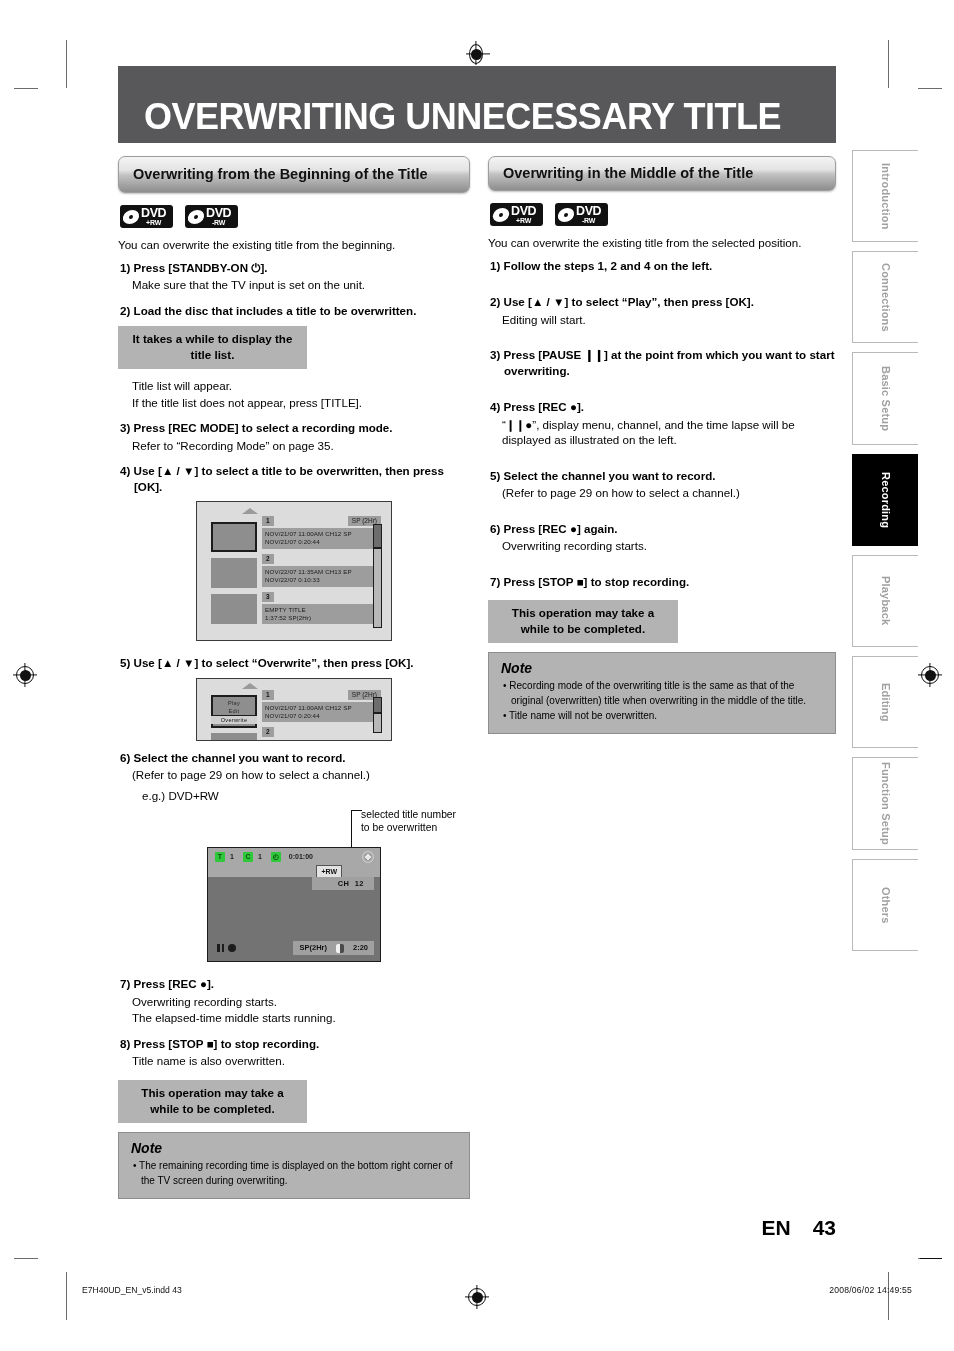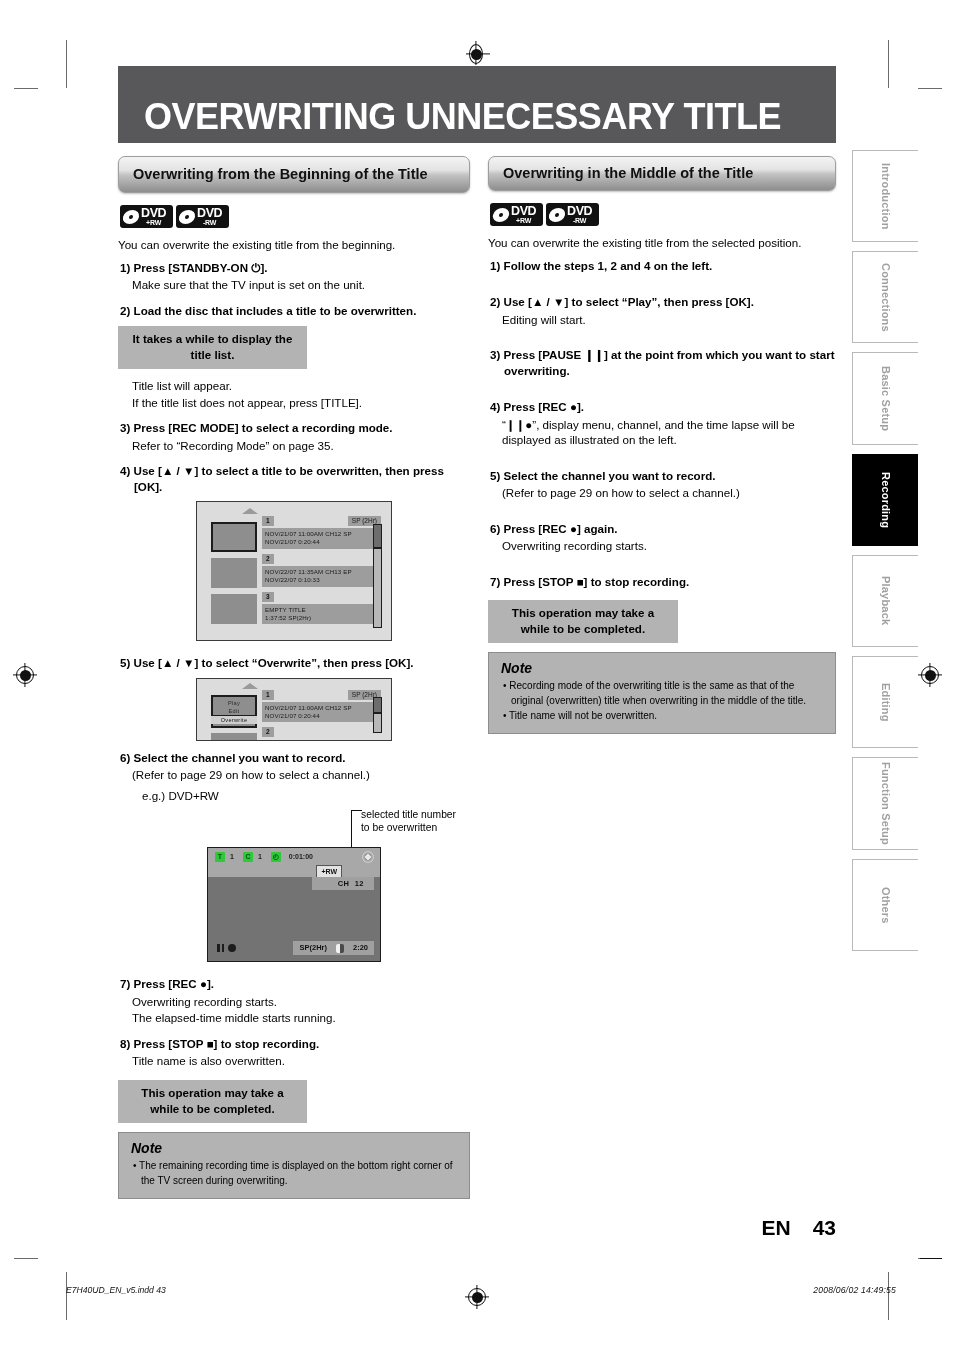"DVD" .dvd-row { gap: 3px -> 12px }
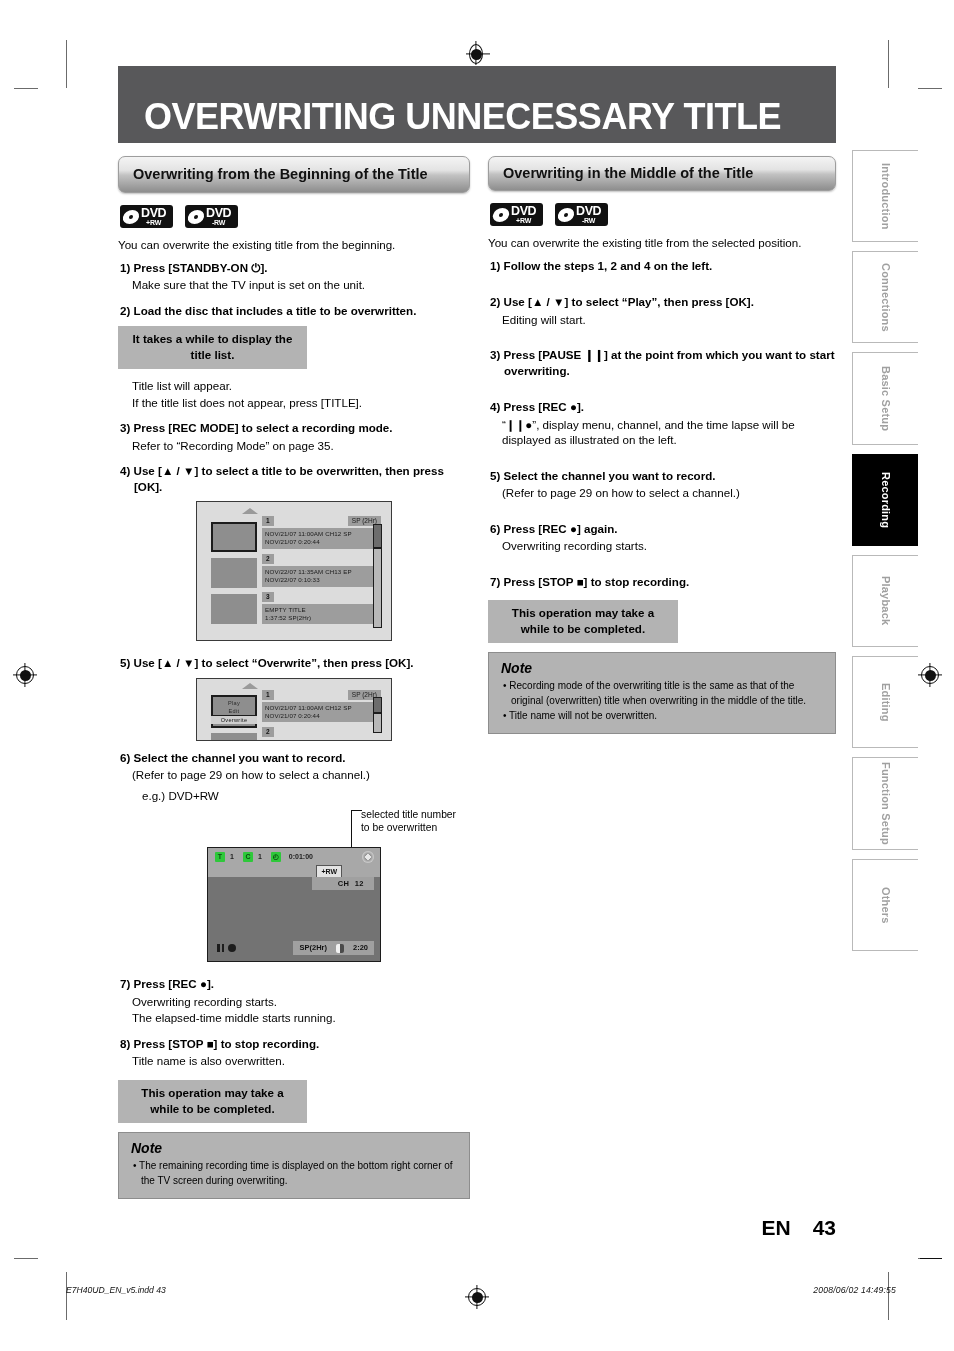"E7H40UD_EN_v5.indd 43" .footer-meta { font-style: italic -> none; left: 66px -> 82px }
